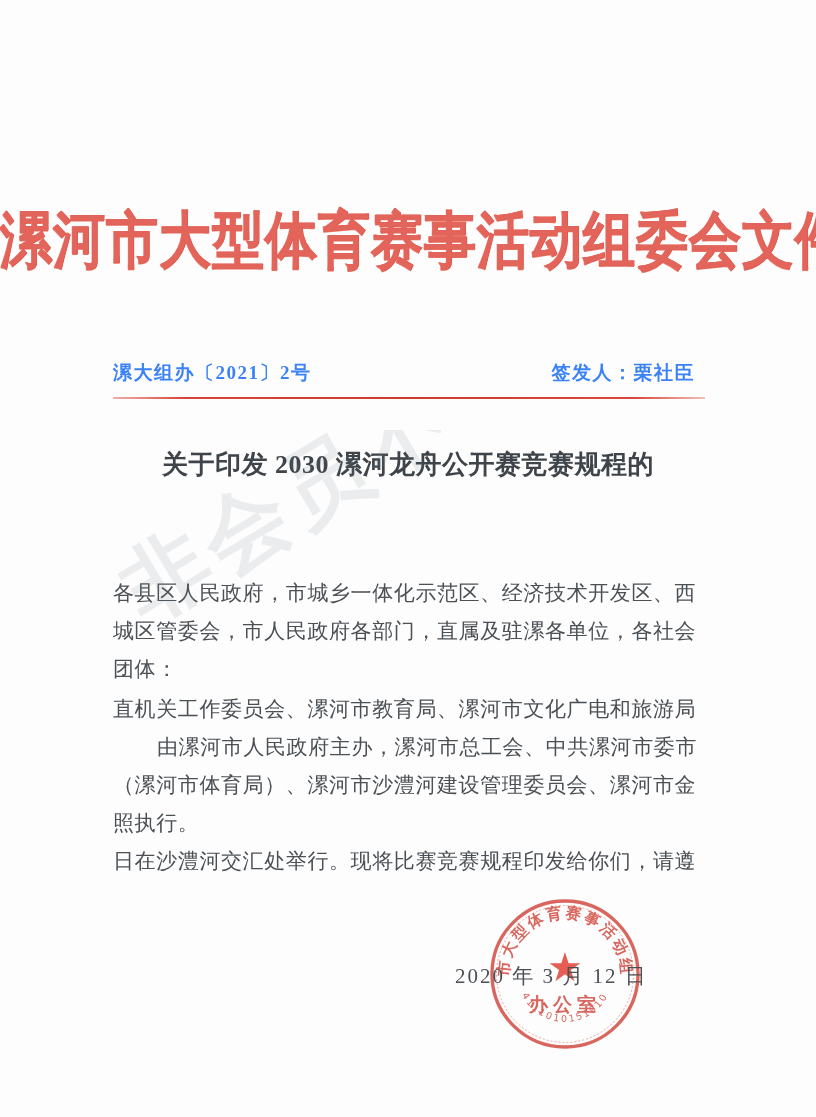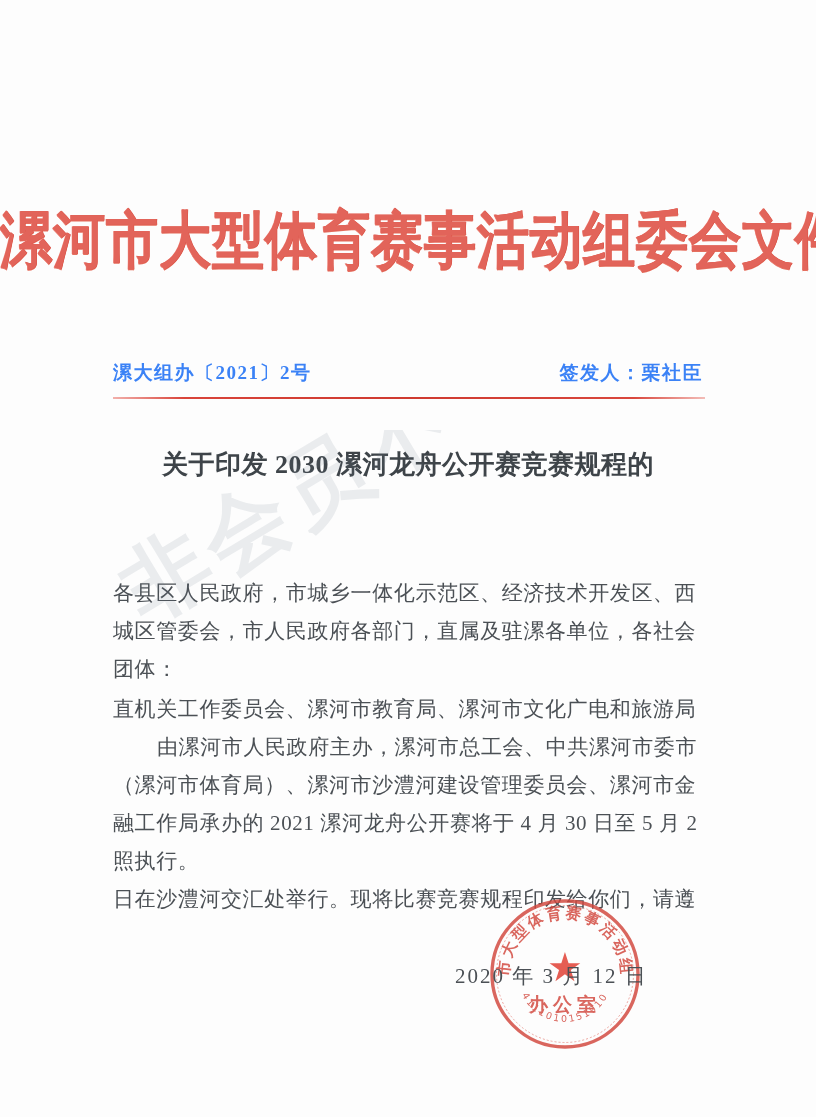"签发人：栗社臣" .docnum-right { margin-right: none -> 8px }
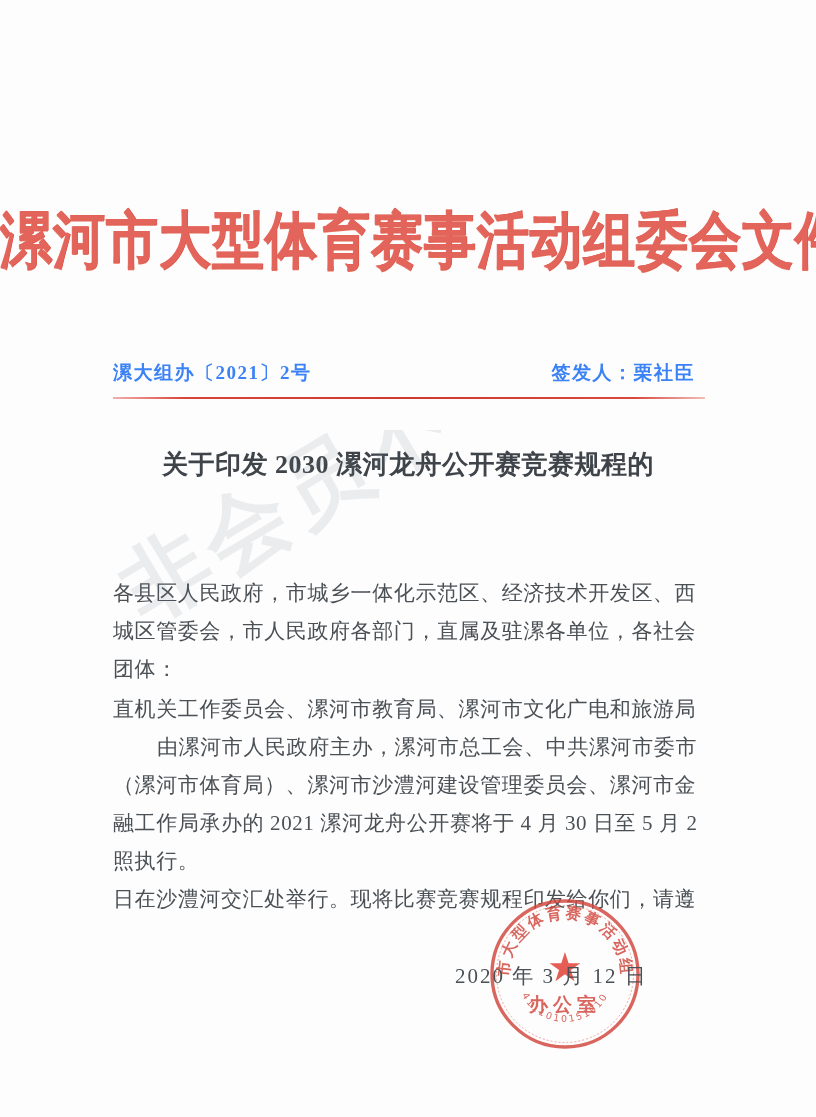"融工作局承办的 2021 漯河龙舟公开赛将于 4 月" div.body-line { html: <div>融工作局承办的 2021 漯河龙舟公开赛将于 4 月 30 日至 5 月 2</div> -> none }
